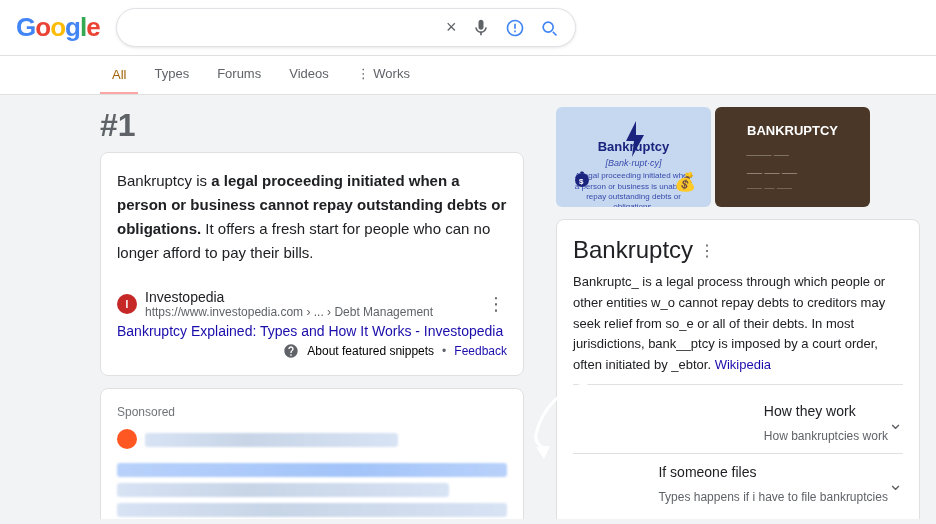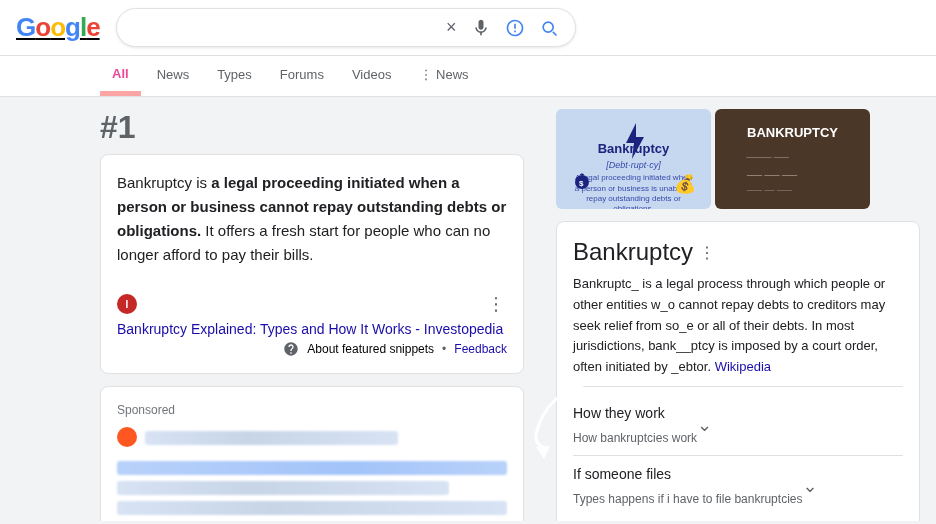"Google" .google-logo { text-decoration: underline -> none }
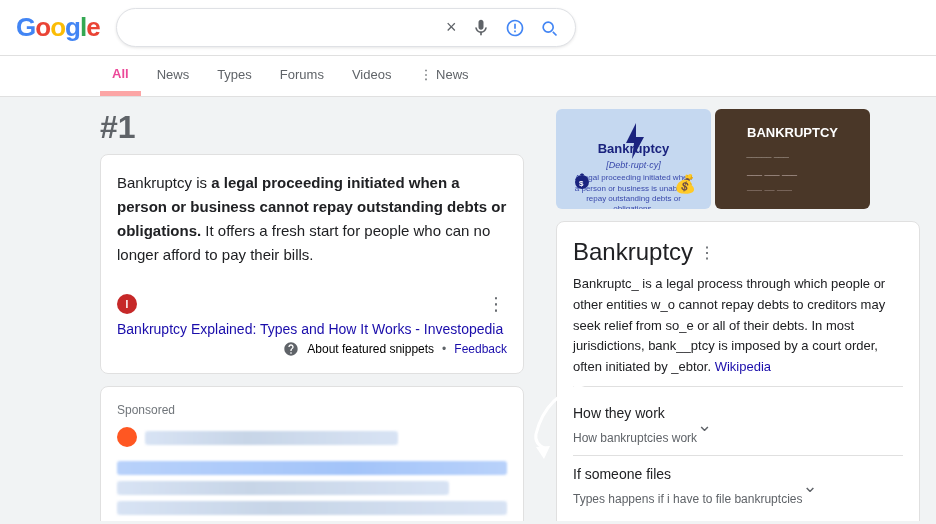"All" .nav-tab.active { border-bottom: 5px solid #fca5a5 -> 2px solid #fca5a5; color: #ec4899 -> #a16207; font-weight: 700 -> 400 }
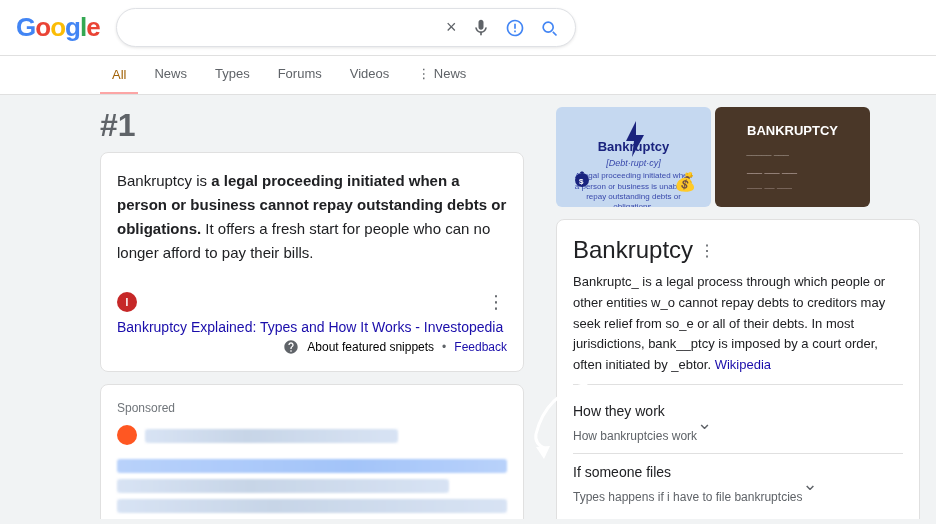"News" a.nav-tab { html: <a>News</a> -> none }
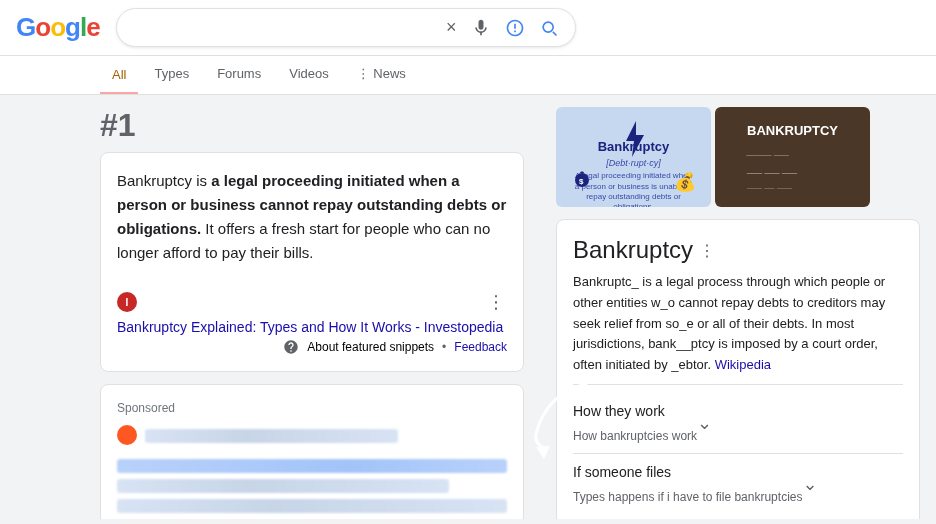"⋮ News" a.nav-tab { text: News -> Works }
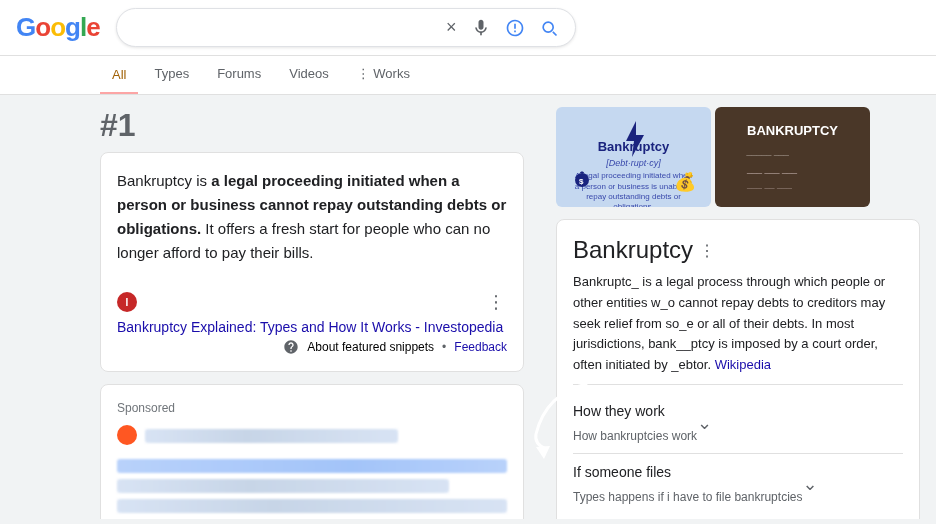"[Debt·rupt·cy]" div.kp-card-sub { text: Debt -> Bank }
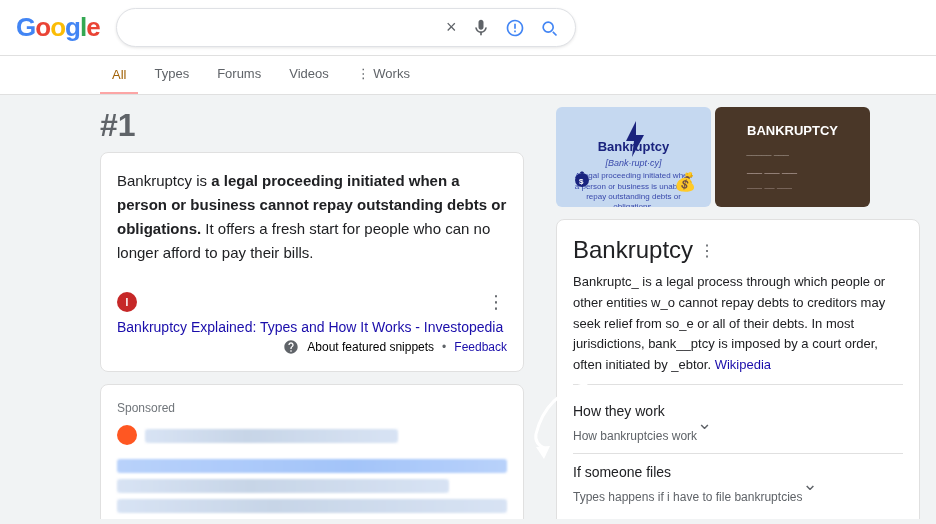"Investopedia" div { html: none -> <div> <div>Investopedia</div> <div>https://www.investopedia.com › ... › Debt Management</div> </div> }
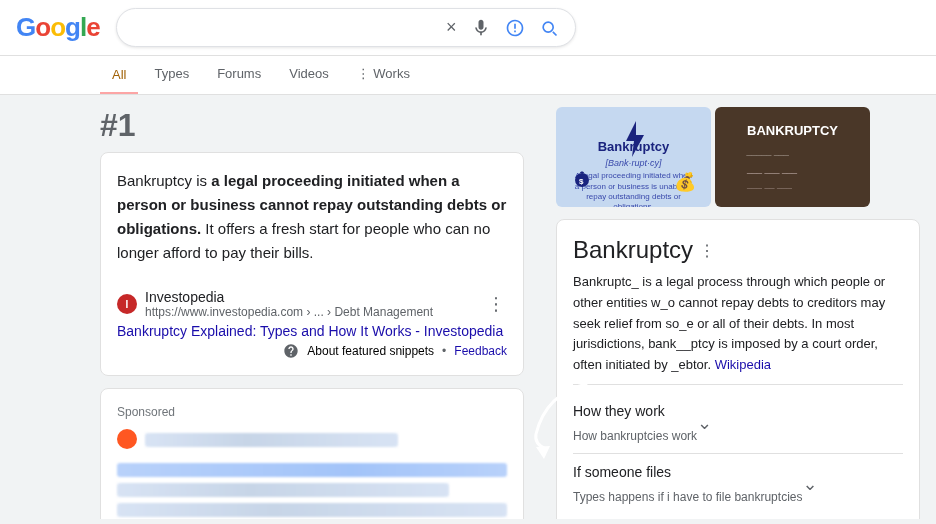"How they work" .kp-faq-item { justify-content: flex-start -> flex-end }
